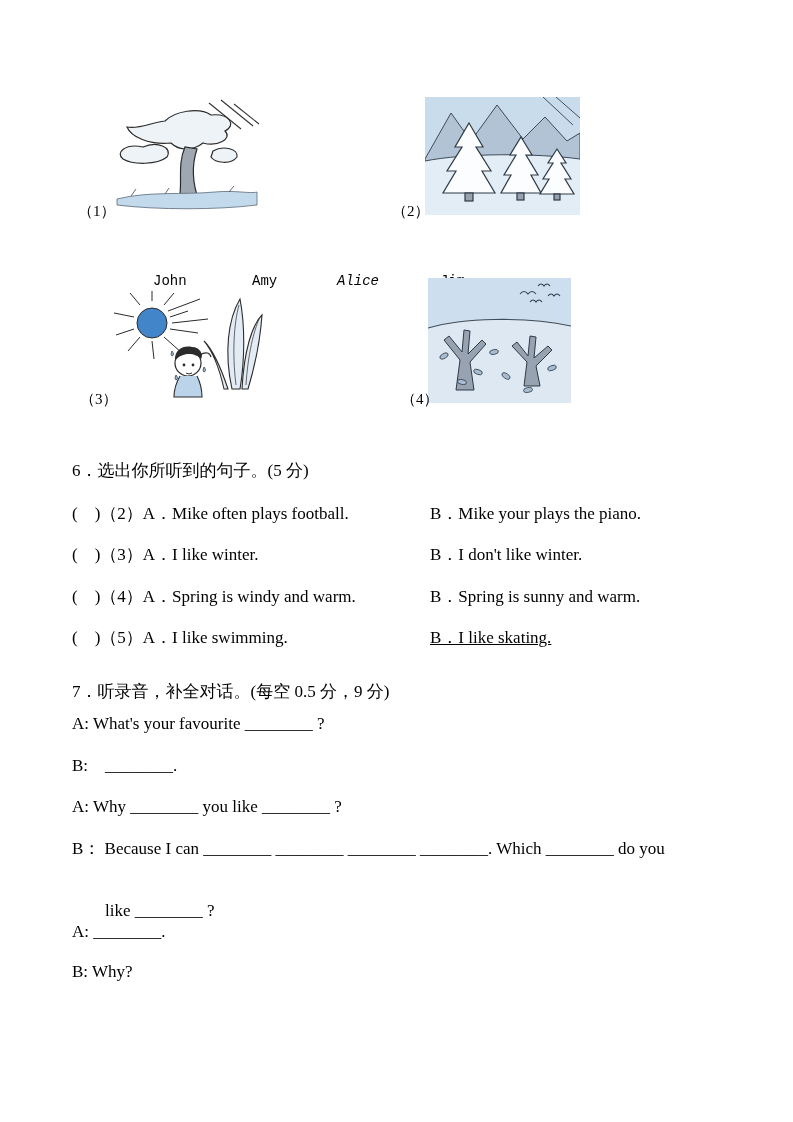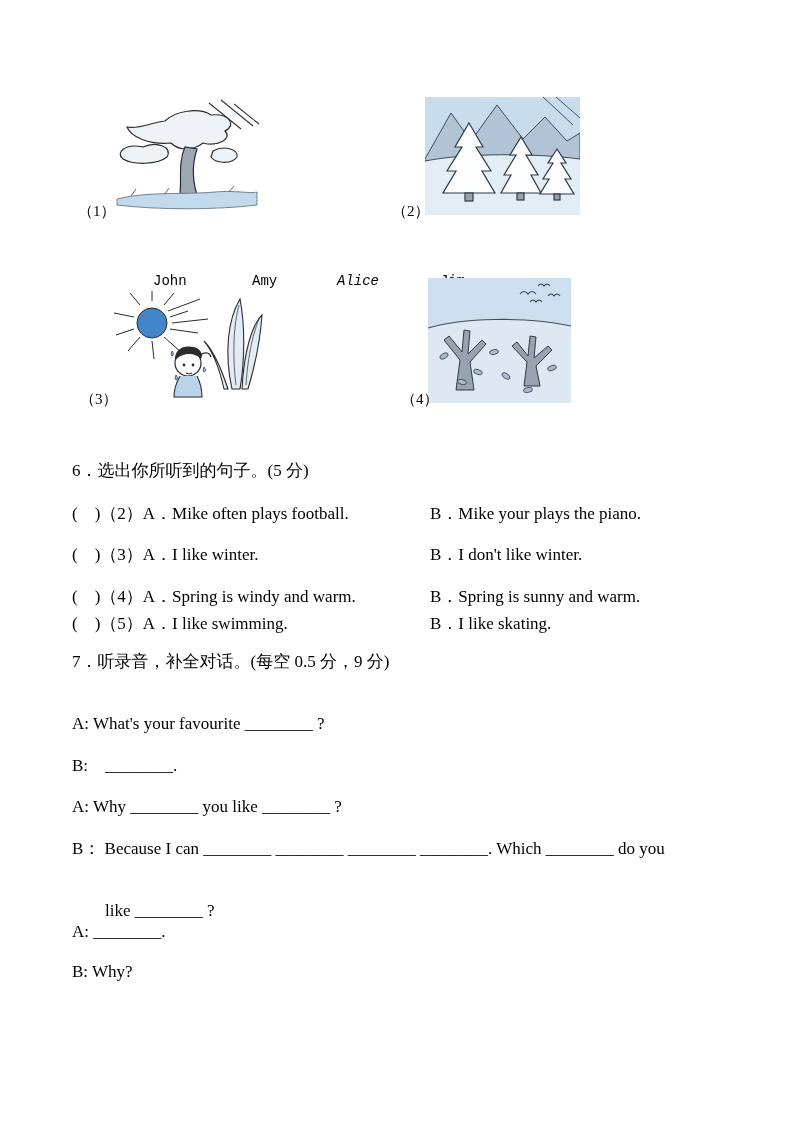"( )（5）A．I like swimming. B．I" div.line { text-decoration: none -> underline; top: 612px -> 626px }
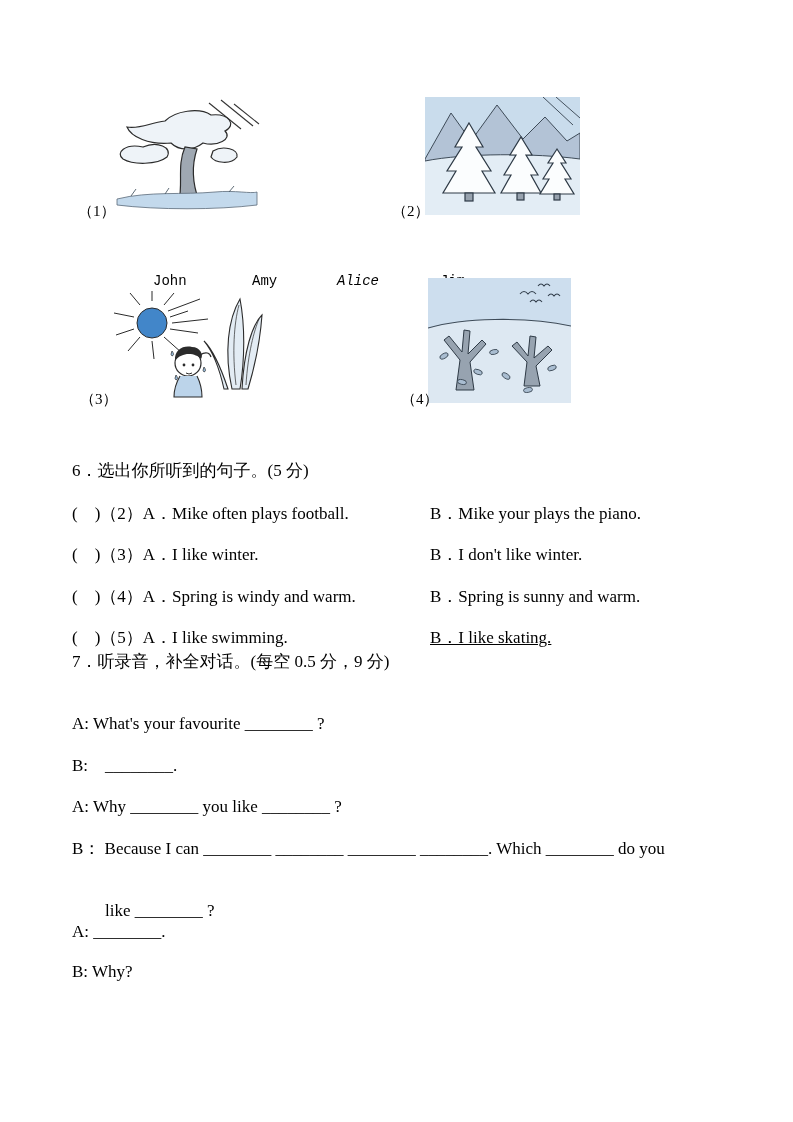"7．听录音，补全对话。(每空 0.5 分，9 分)" div.line { top: 650px -> 680px }
